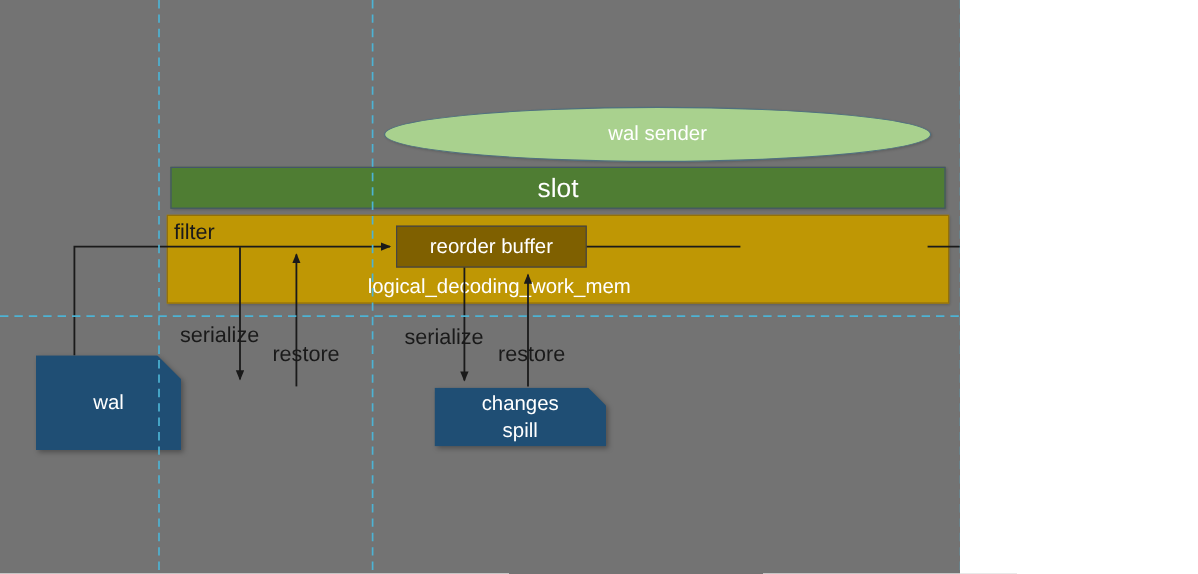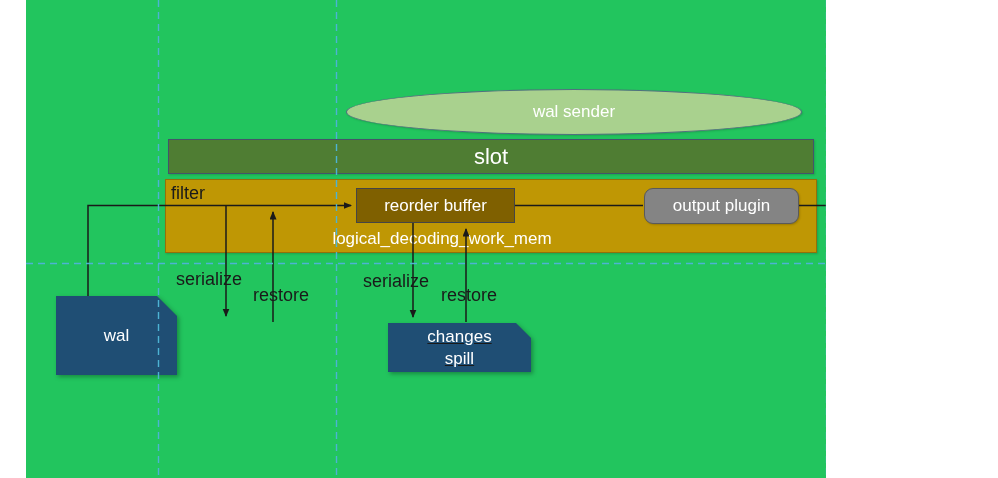"wal sender" .stage { background: #22c55e -> #737373; margin-left: 26px -> none }
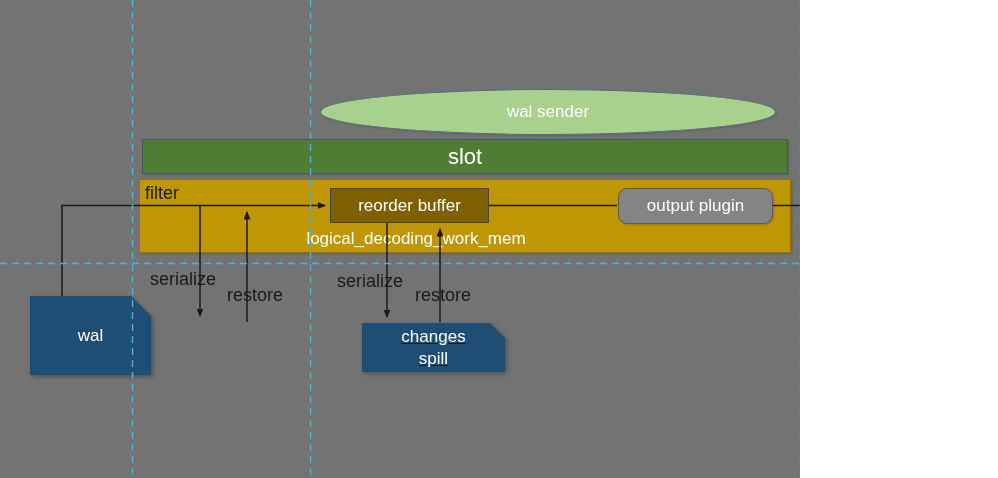"output plugin" div.abs { html: <div> <span>output plugin</span> </div> -> none }
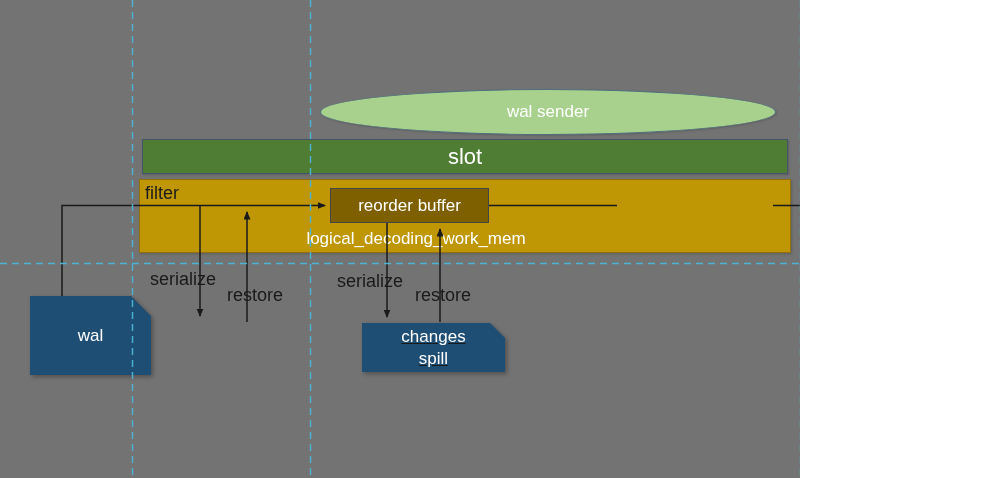"changes" .spill-box { text-decoration: underline -> none }
